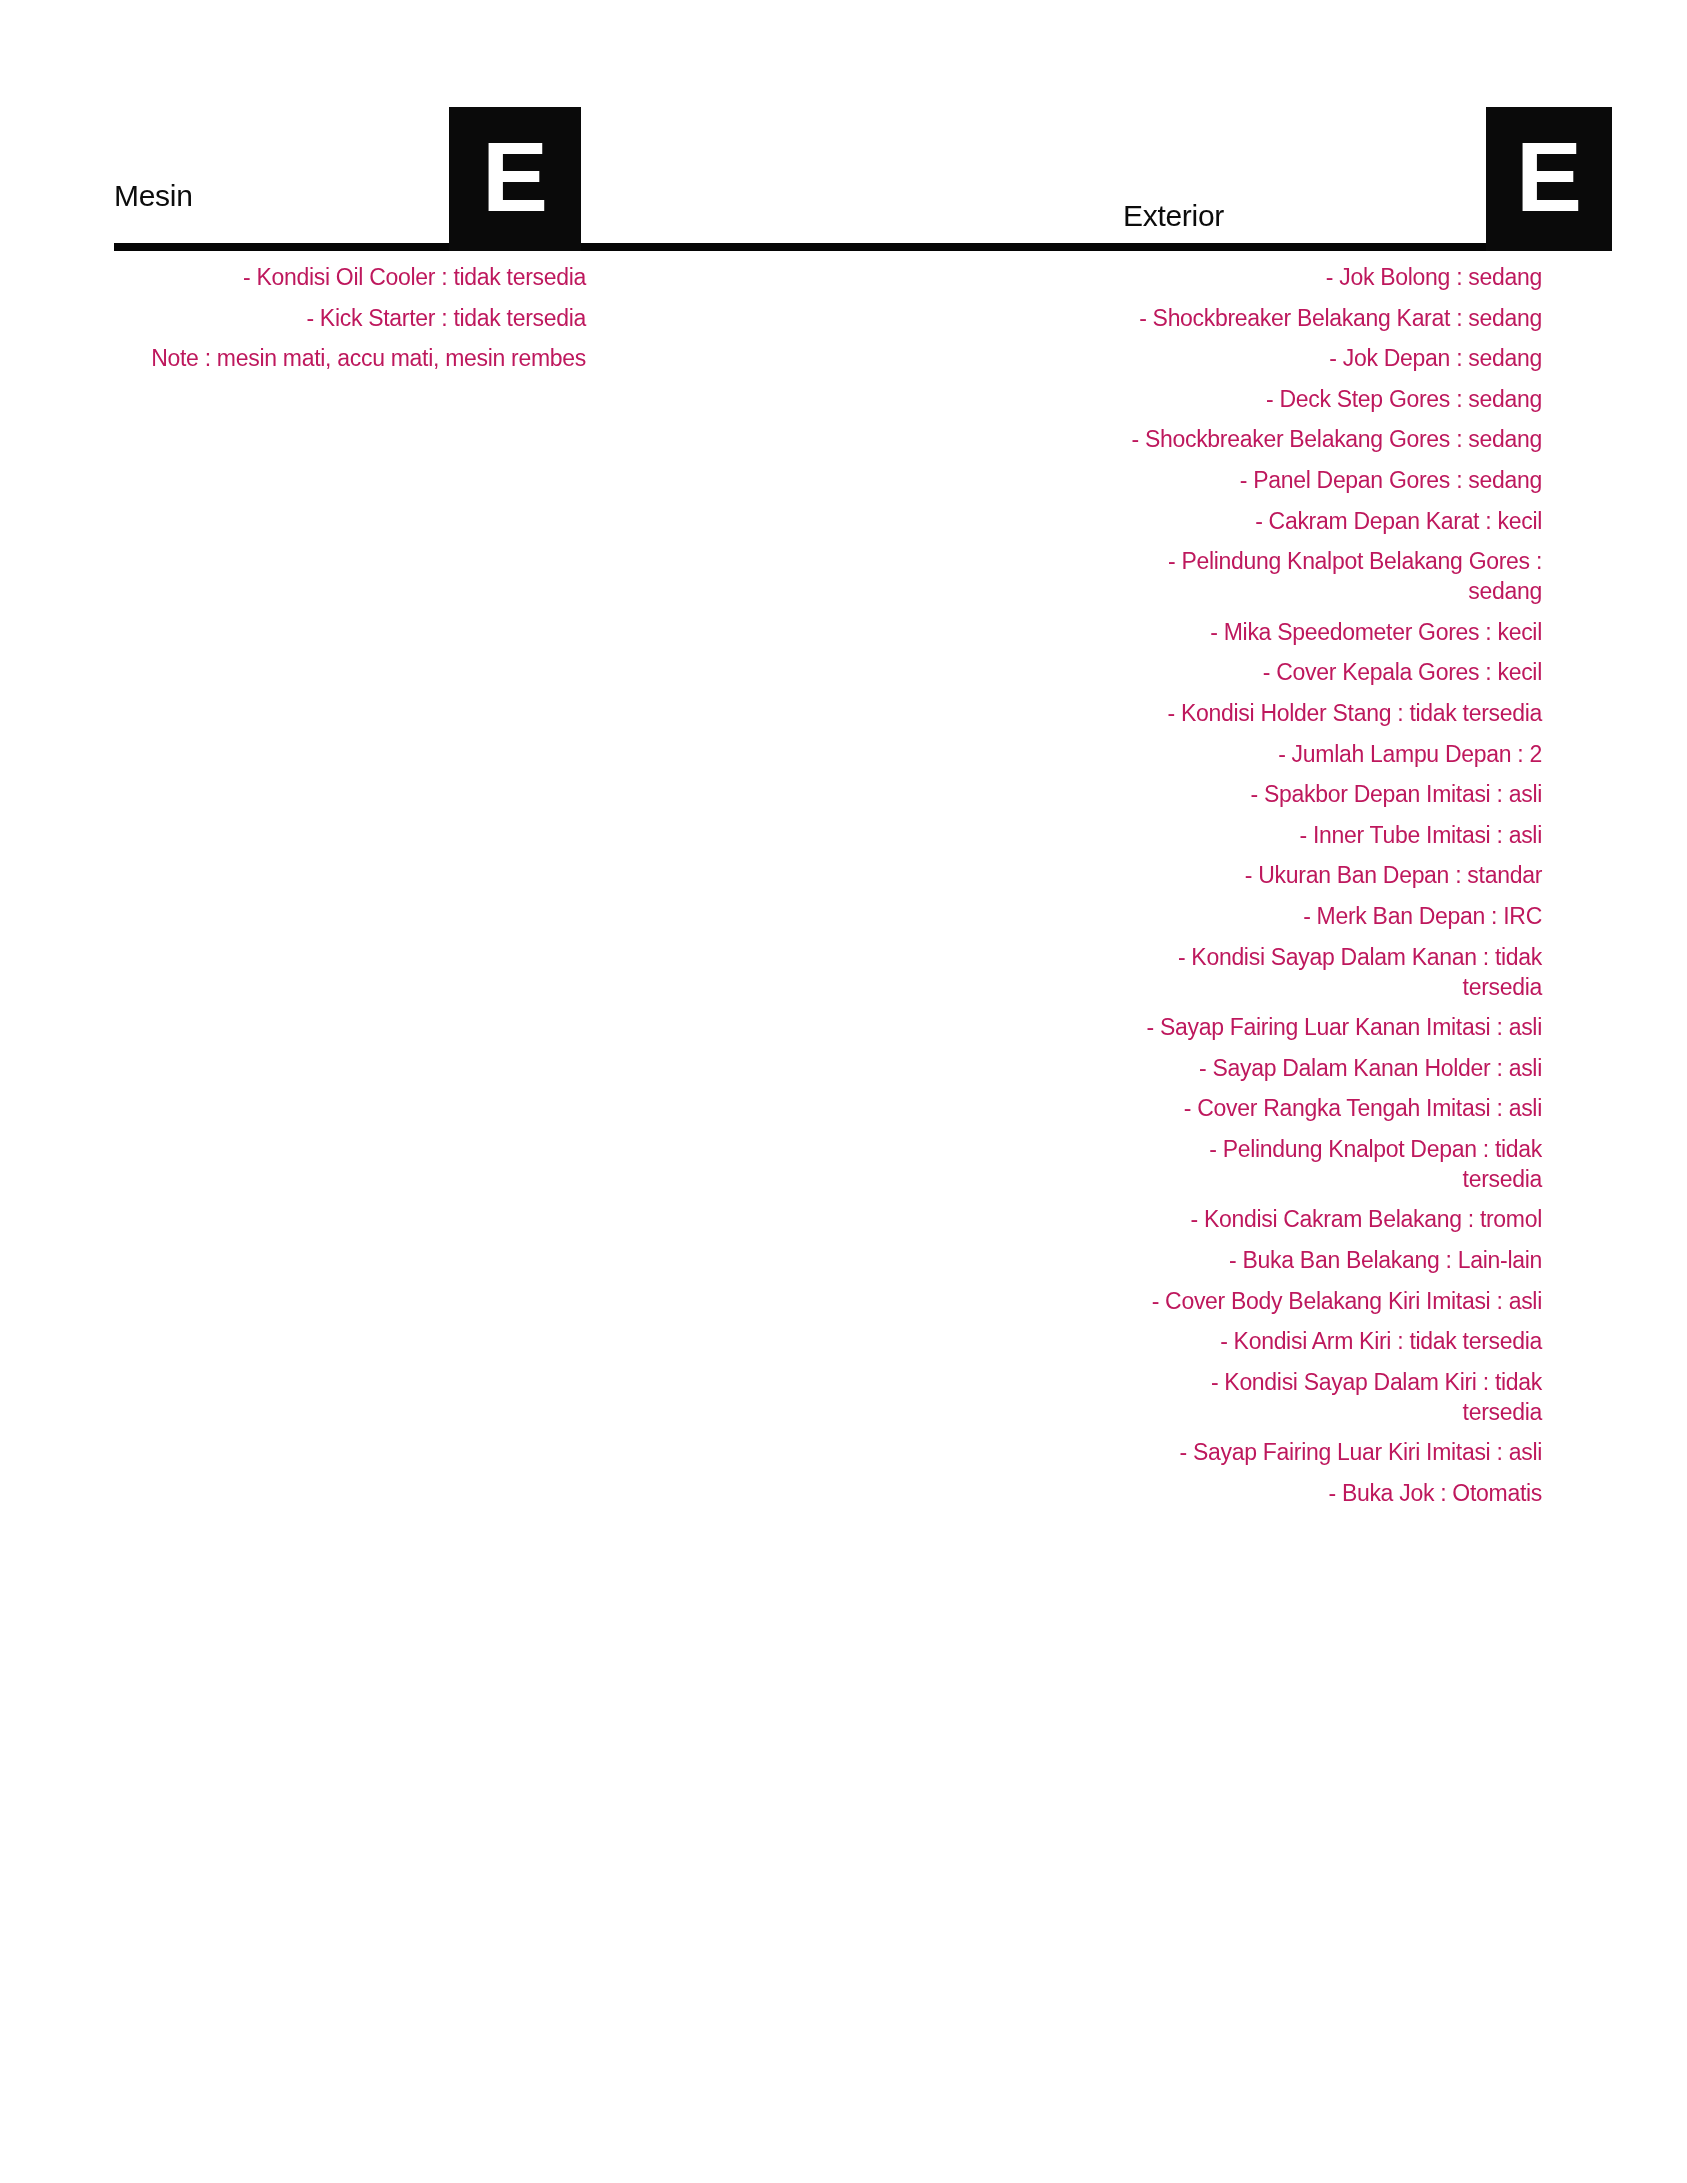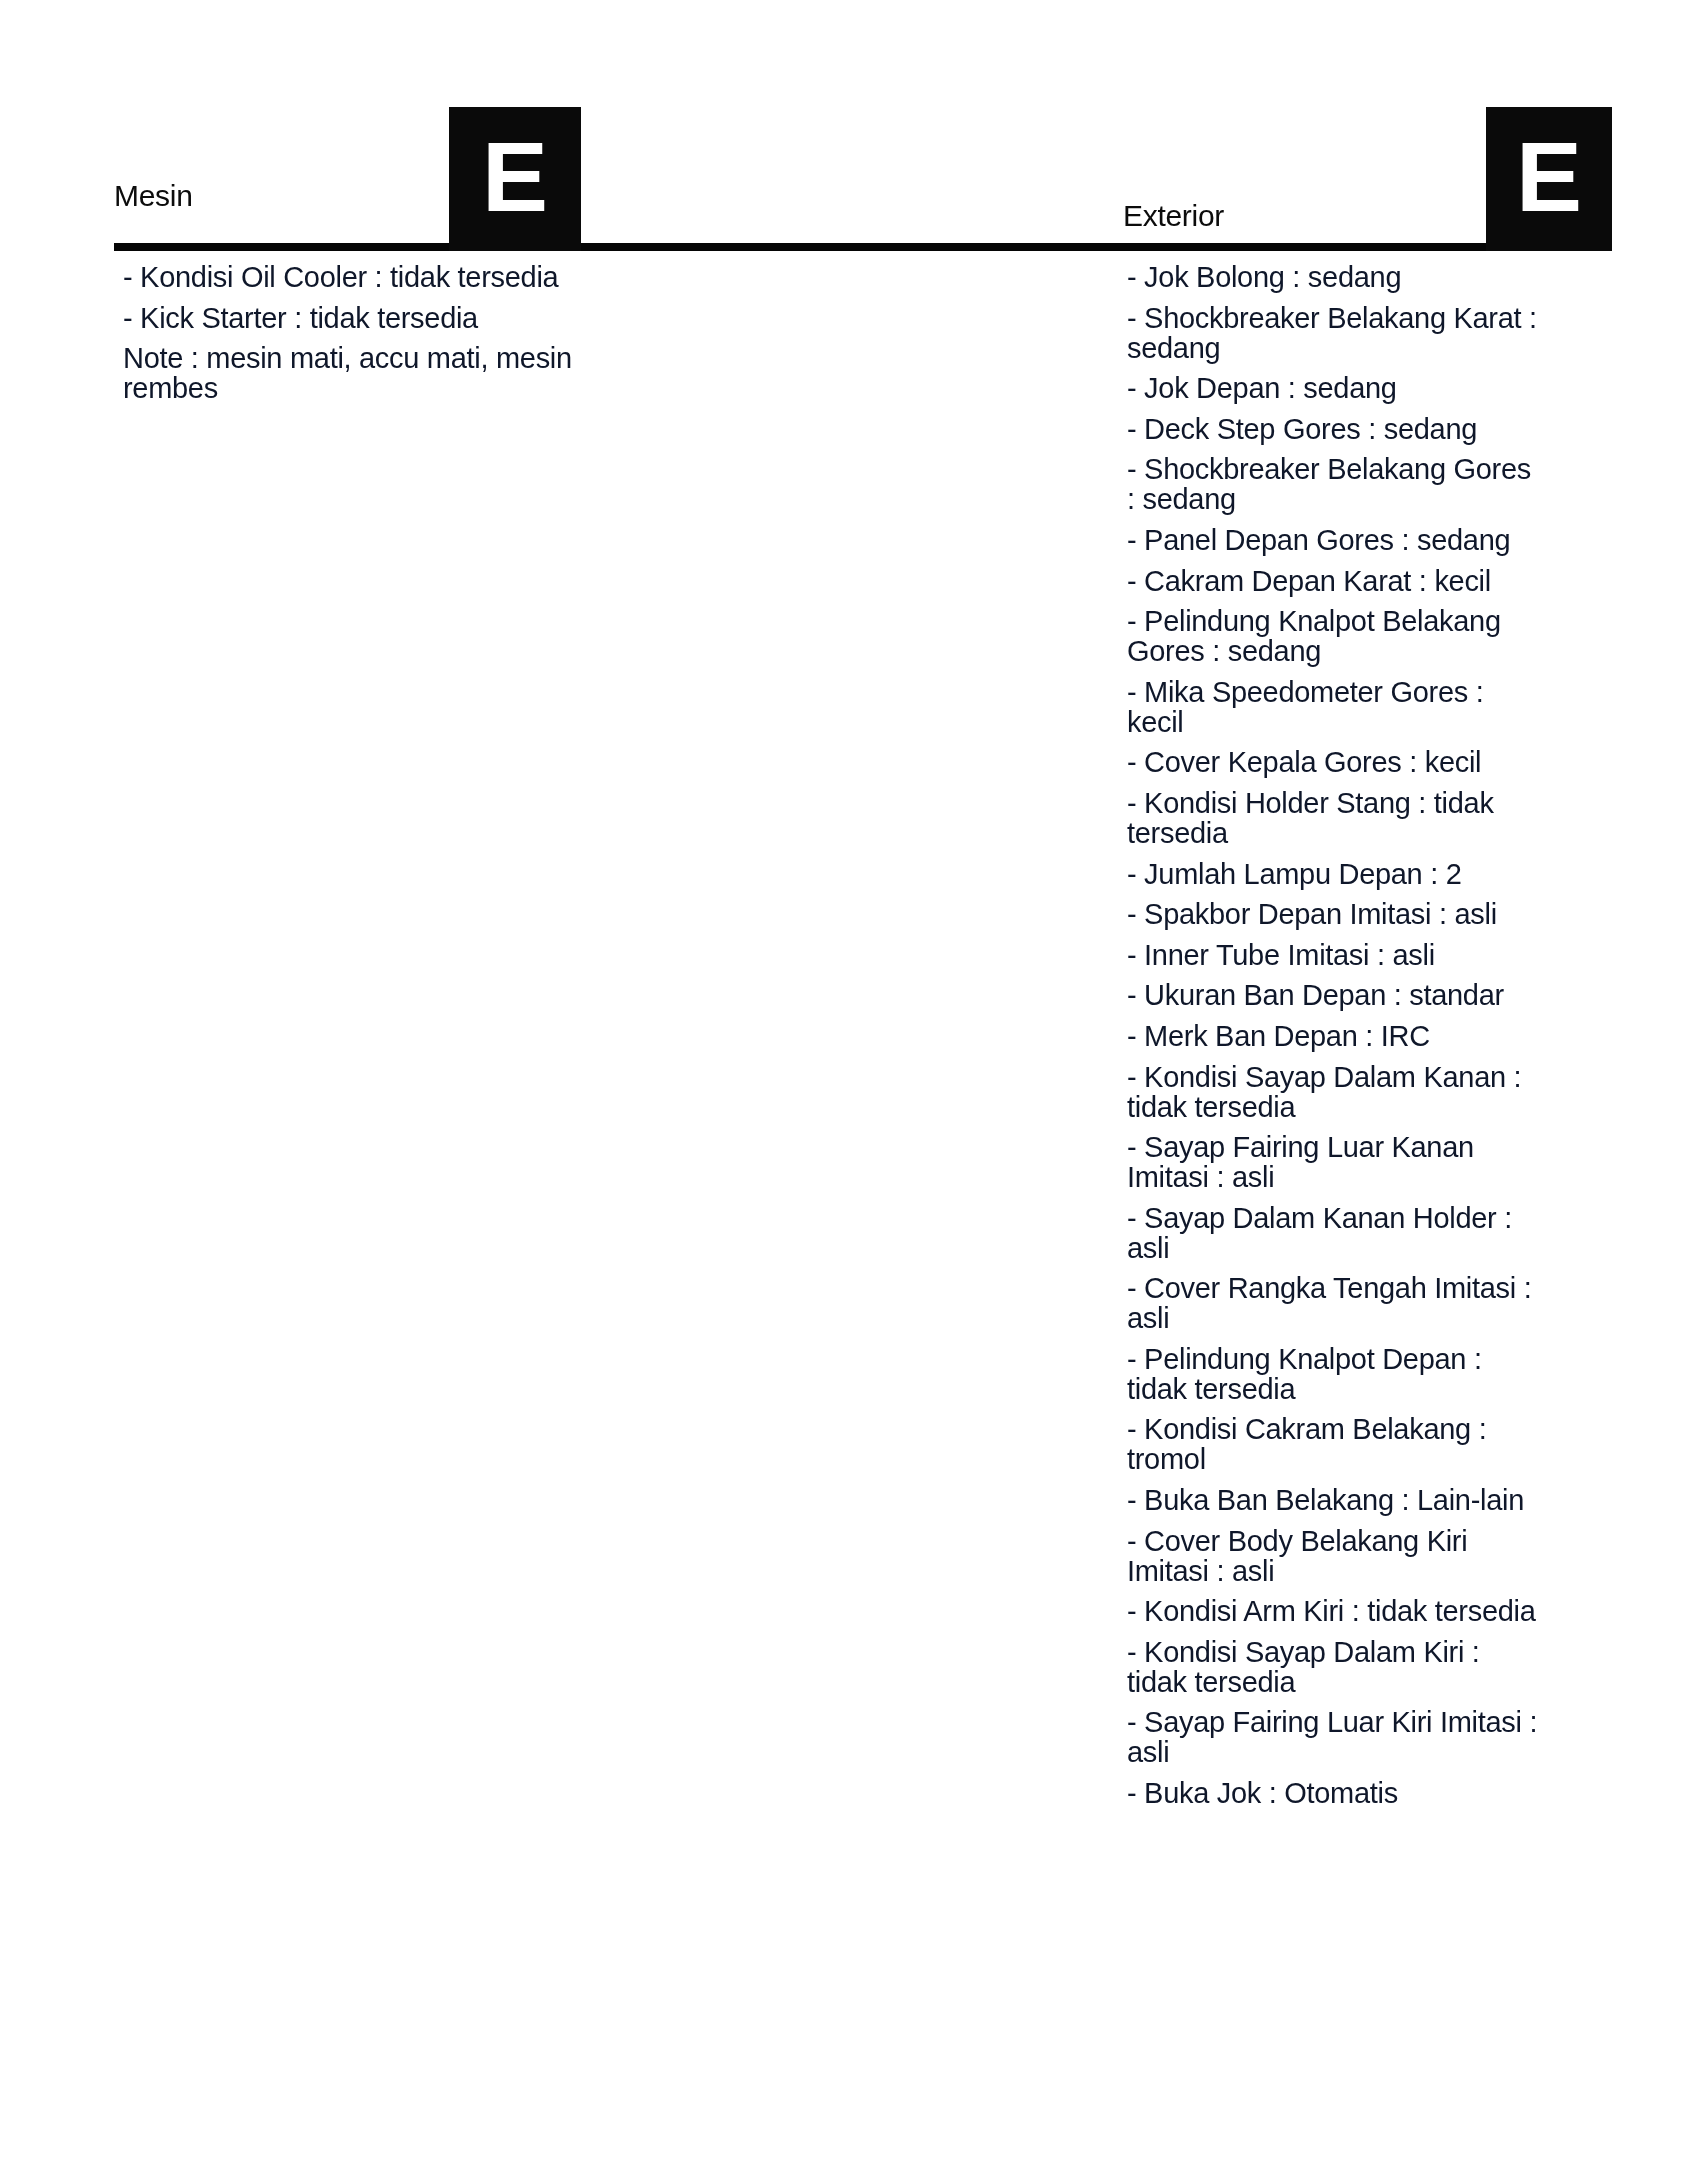"- Kondisi Oil Cooler :" .item, .note { color: #0f172a -> #be185d; font-size: 29px -> 23px; text-align: none -> right }
